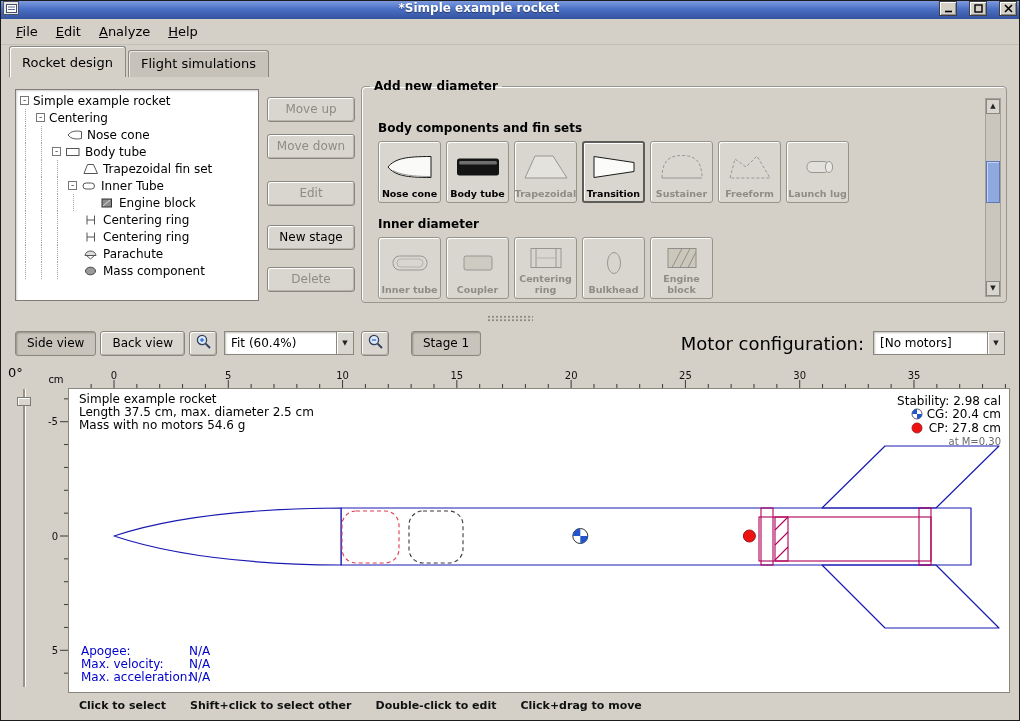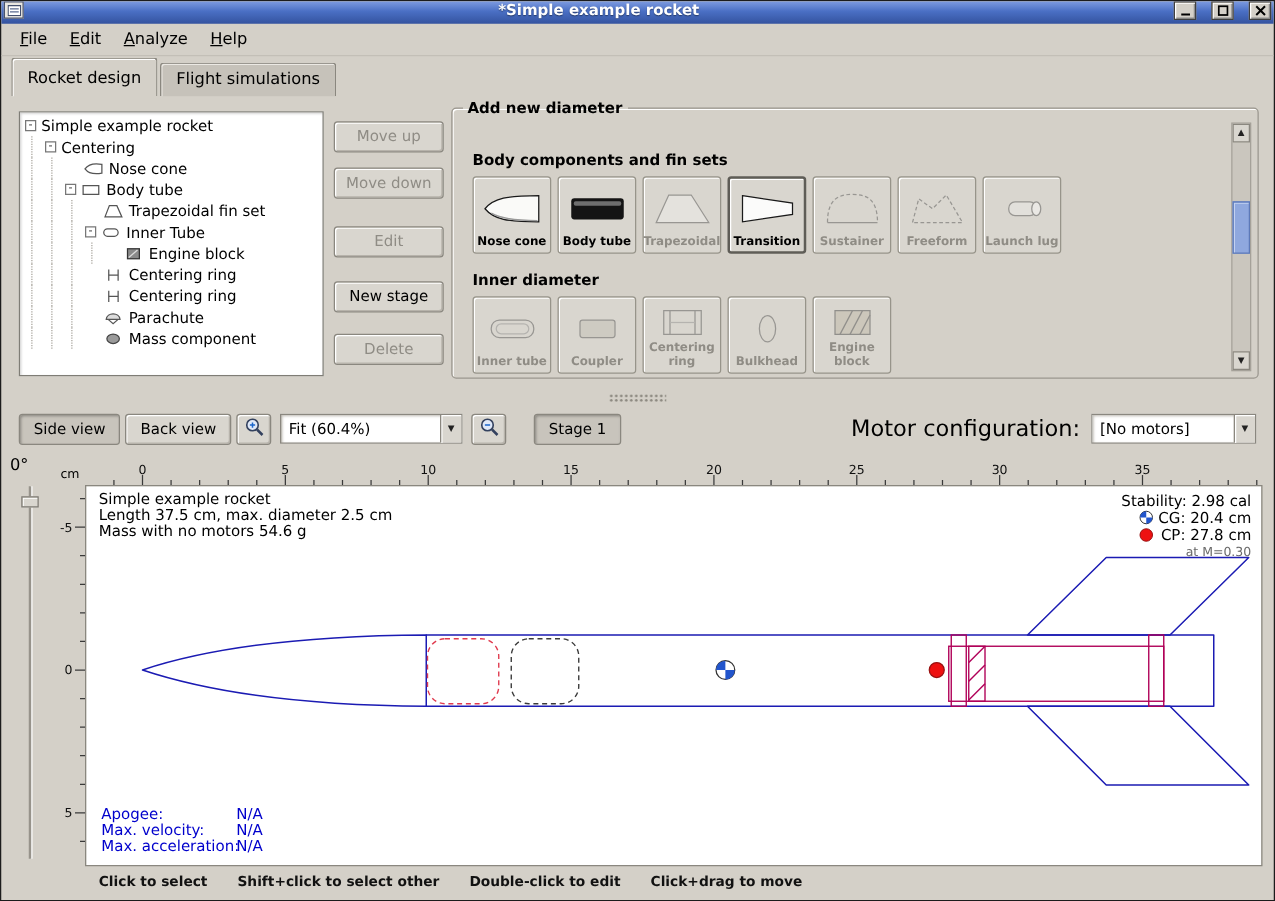"Fit (60.4%)" .combo.zoom { width: 146px -> 130px }
